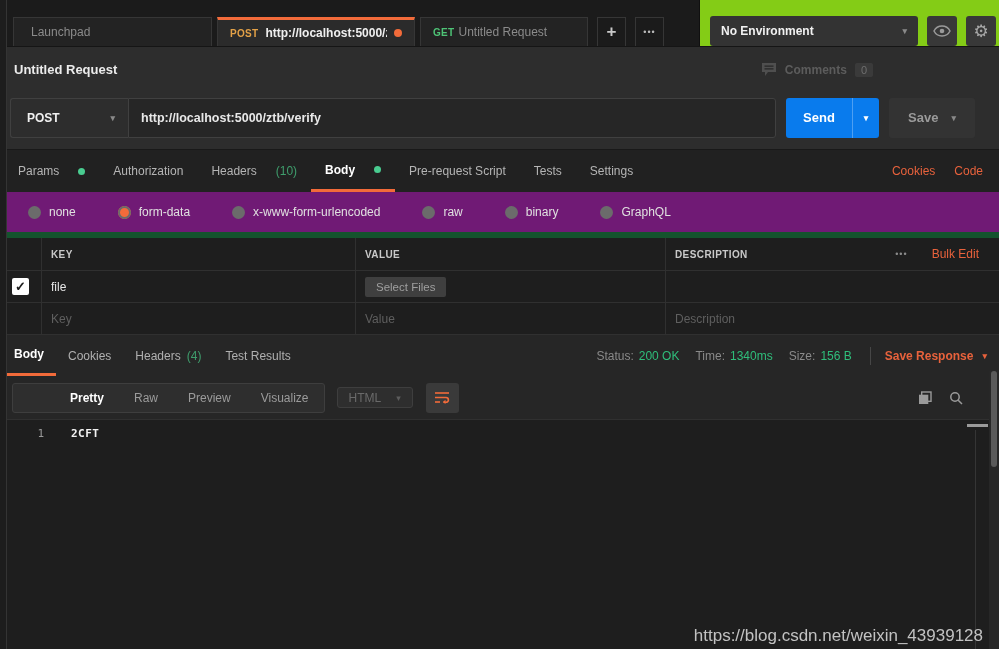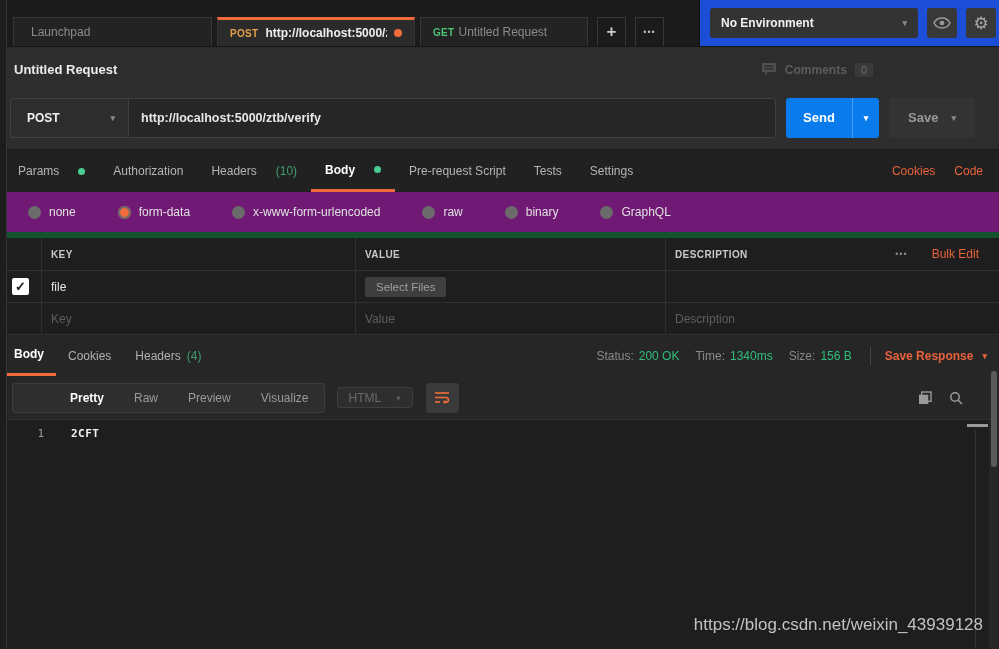"No Environment" .env-area { align-items: center -> flex-end; background: #1d4ed8 -> #84cc16 }
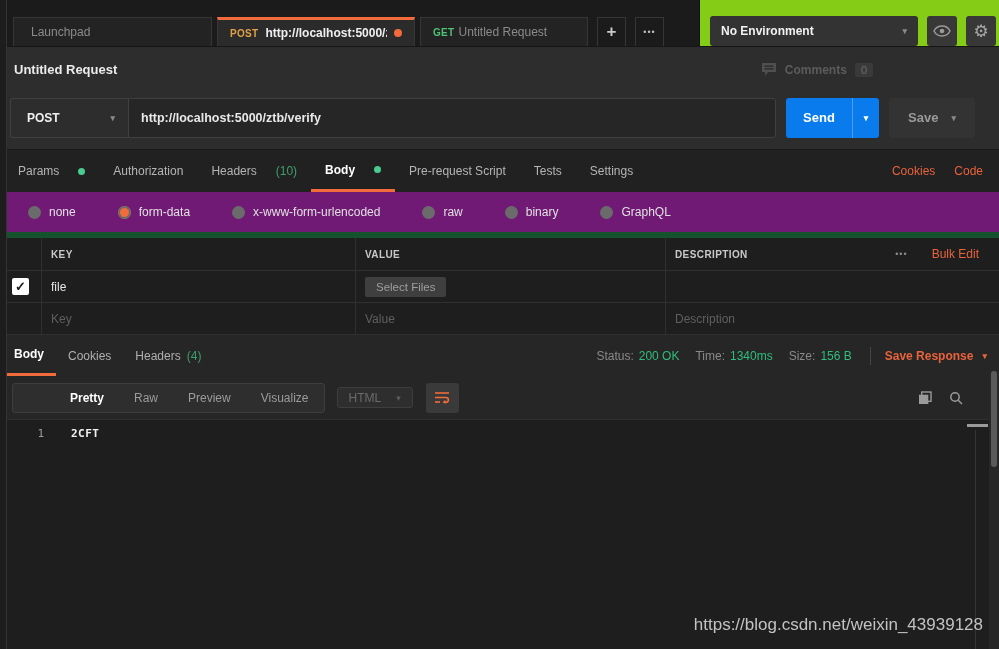"Test Results" div.resp-tab { html: none -> <div> <span>Test Results</span> </div> }
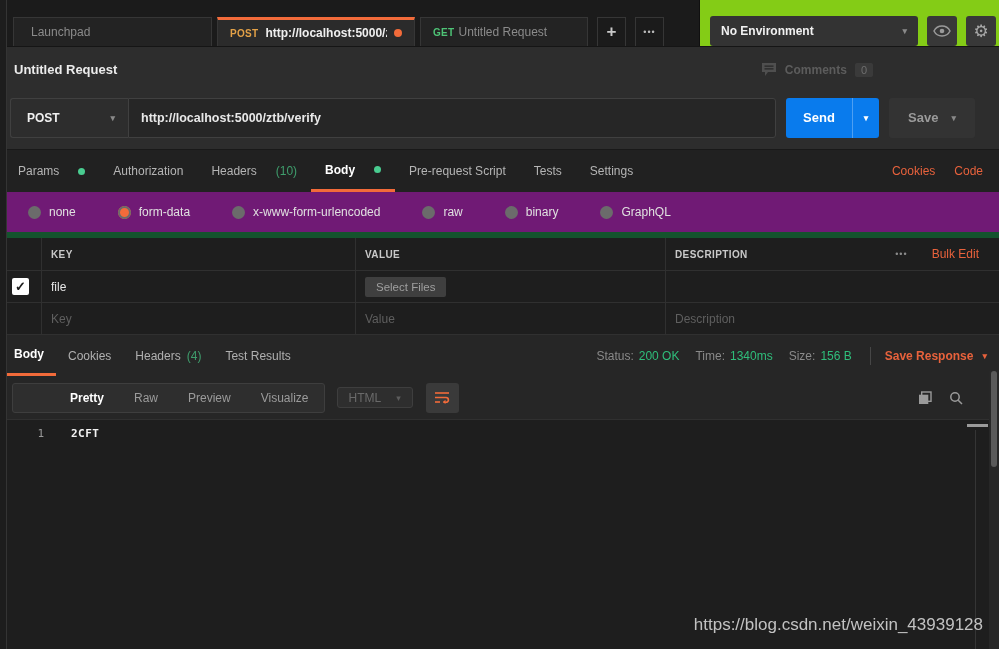"https://blog.csdn.net/weixin_43939128" .watermark { bottom: 20px -> 9px }
